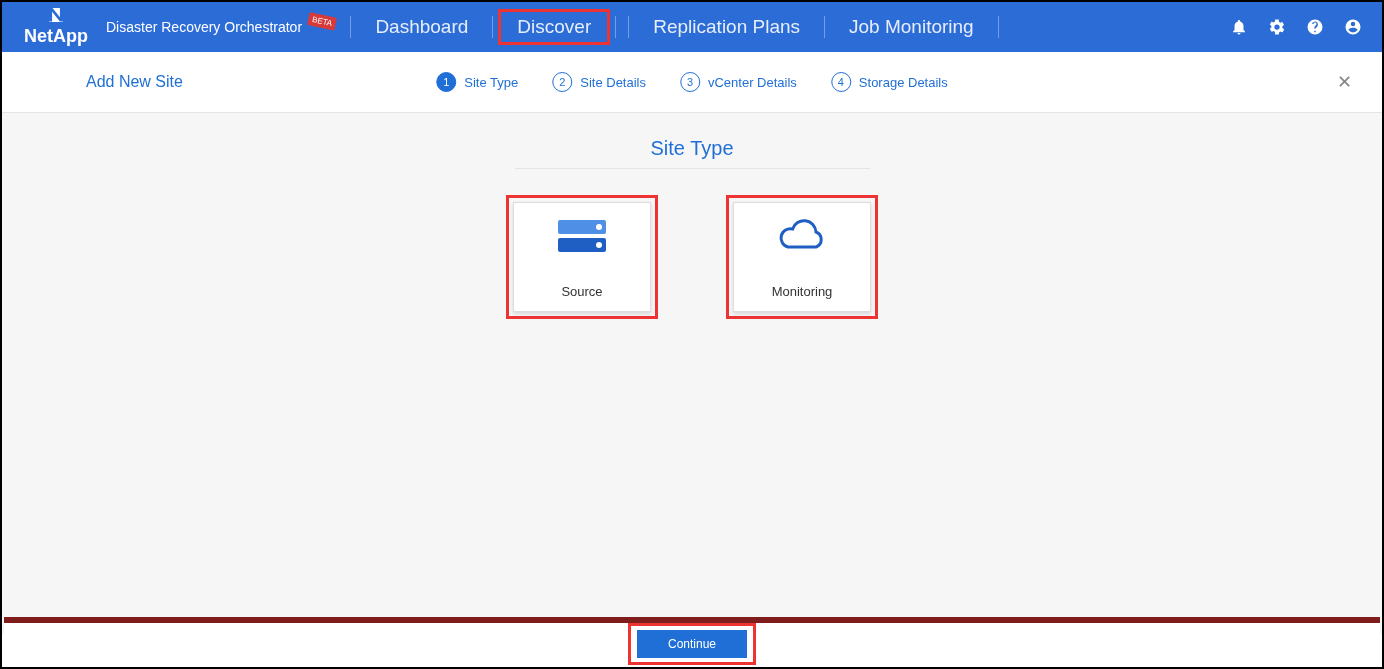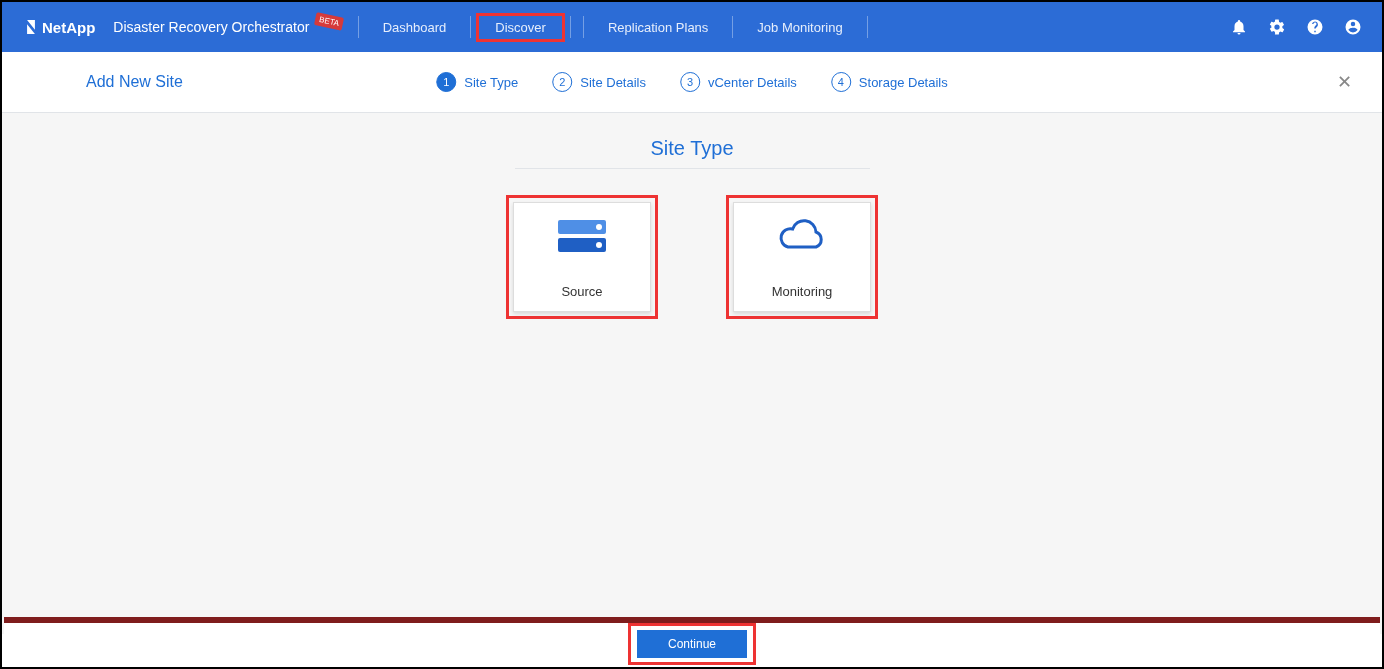"NetApp" .logo { flex-direction: none -> column; font-size: 15px -> 18px }
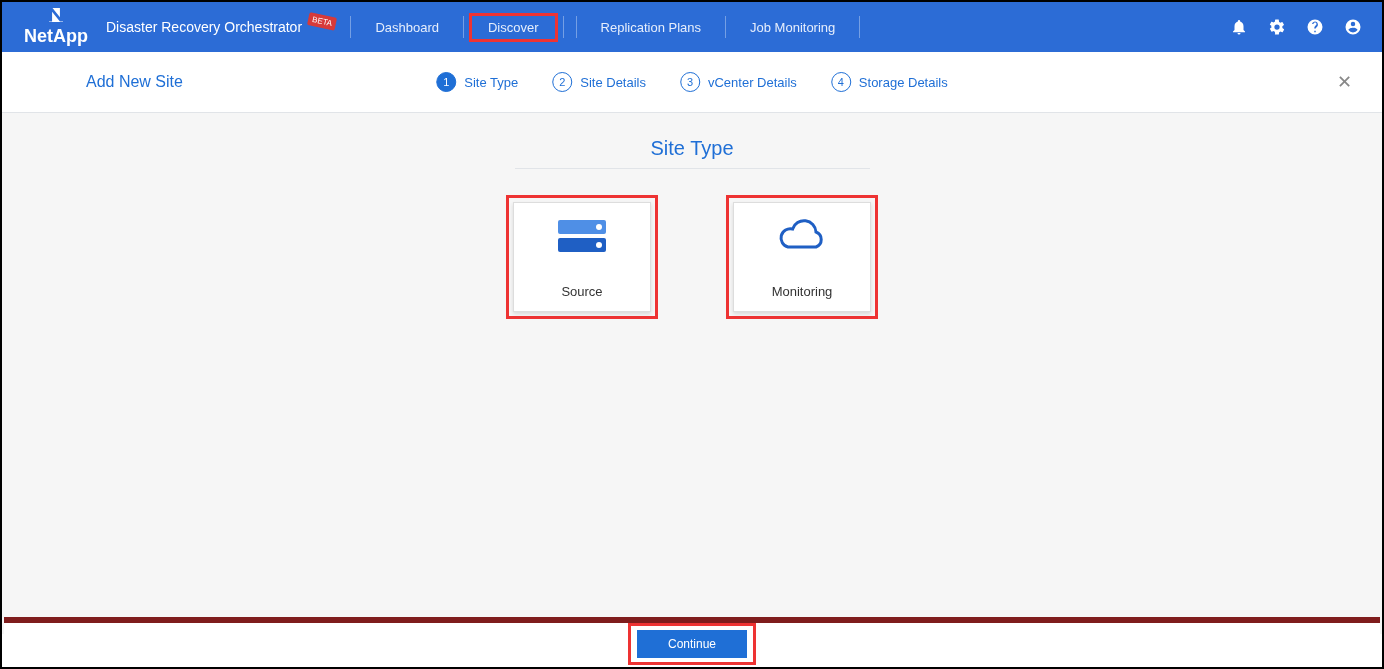"Dashboard" .nav-item { font-size: 13px -> 19px }
